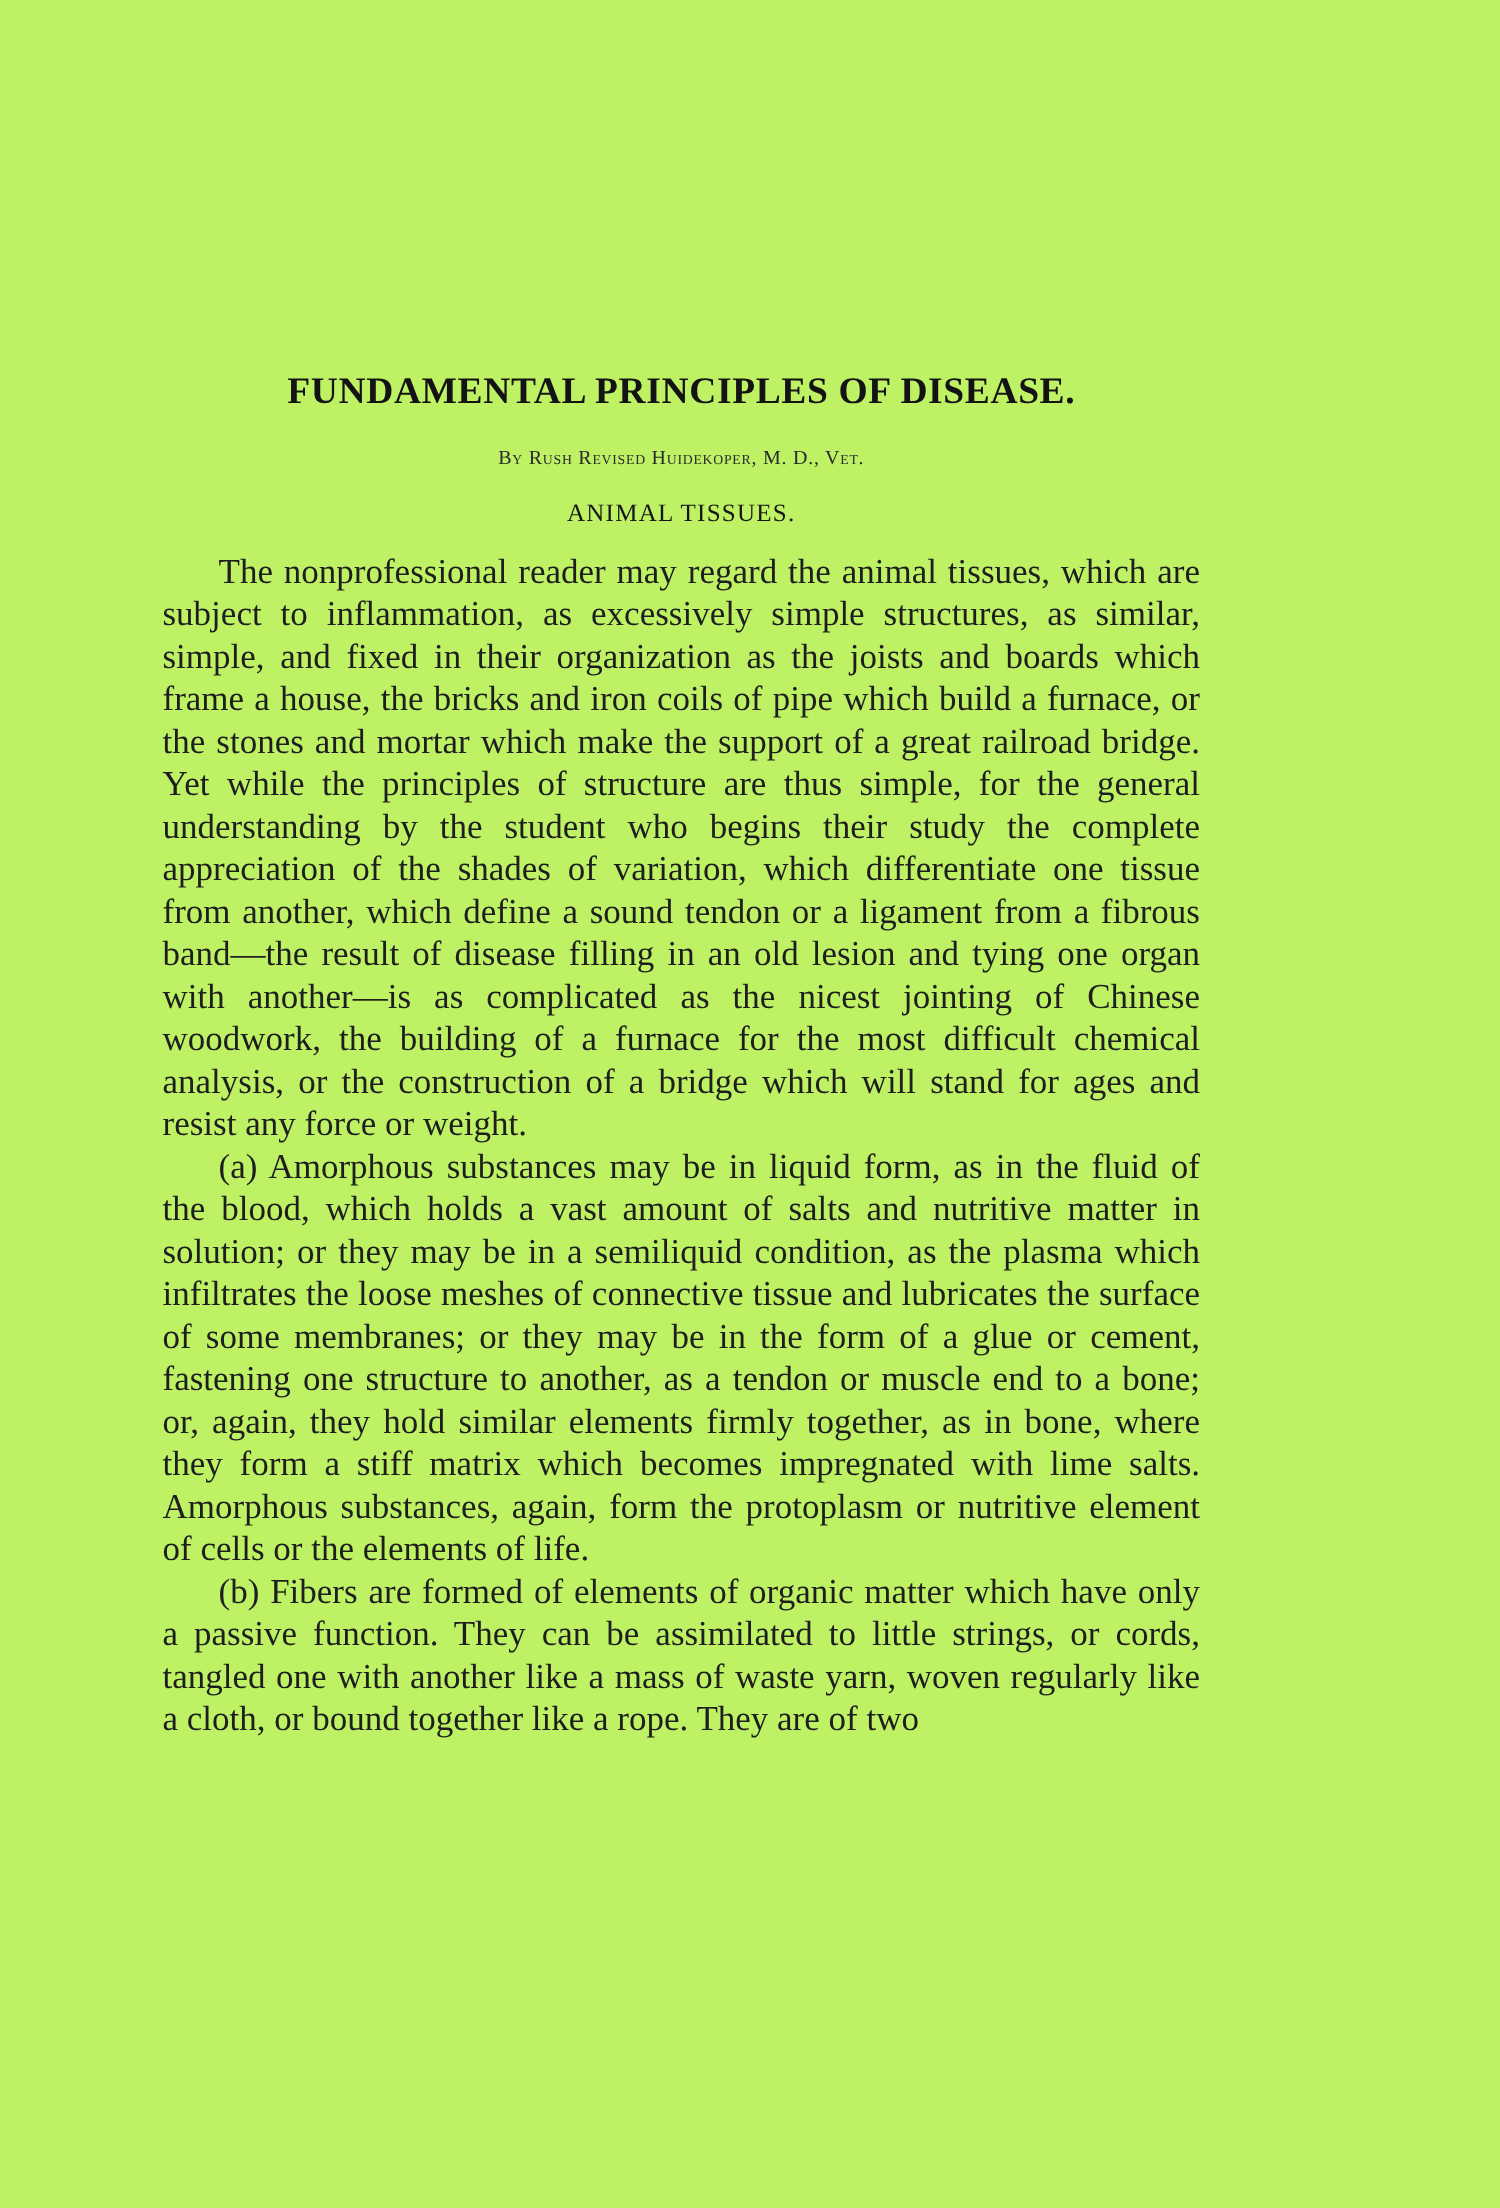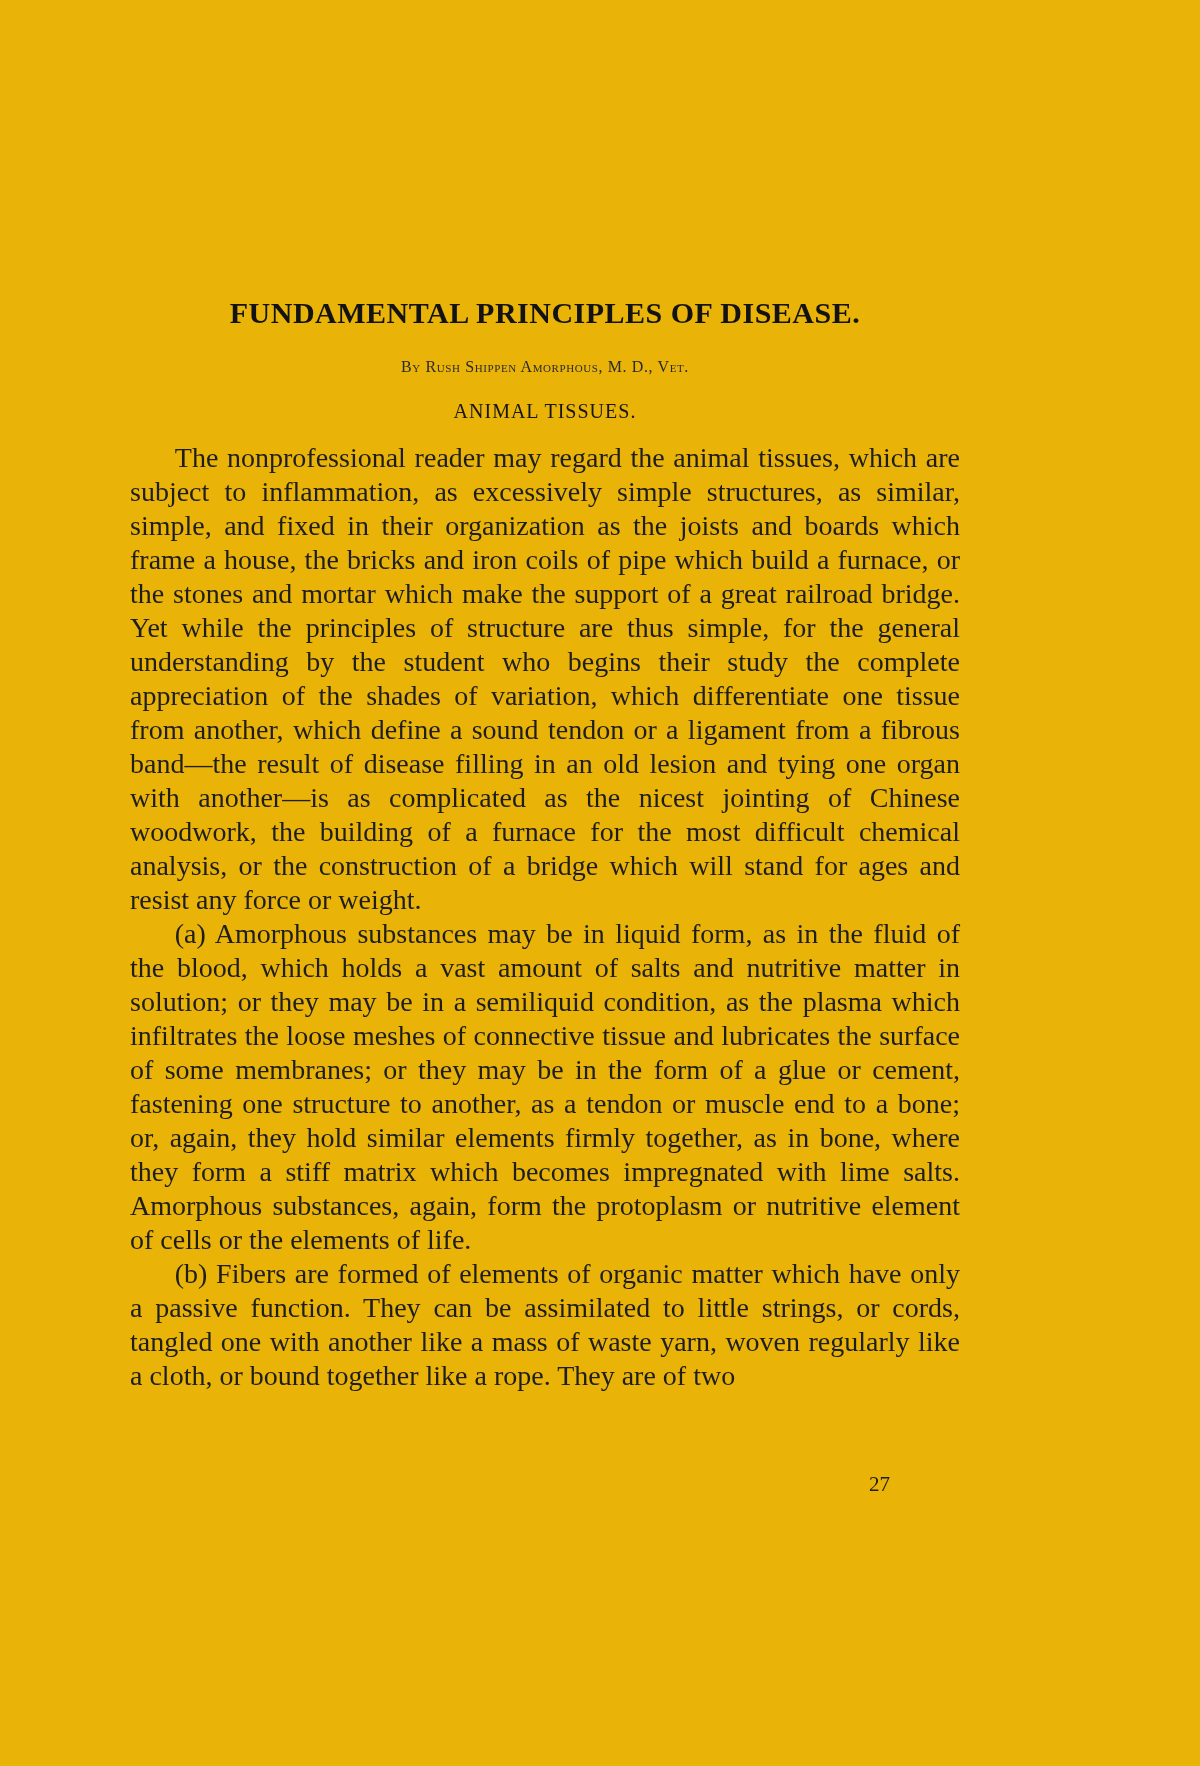"FUNDAMENTAL PRINCIPLES OF DISEASE." .page { background: #eab308 -> #bef264 }
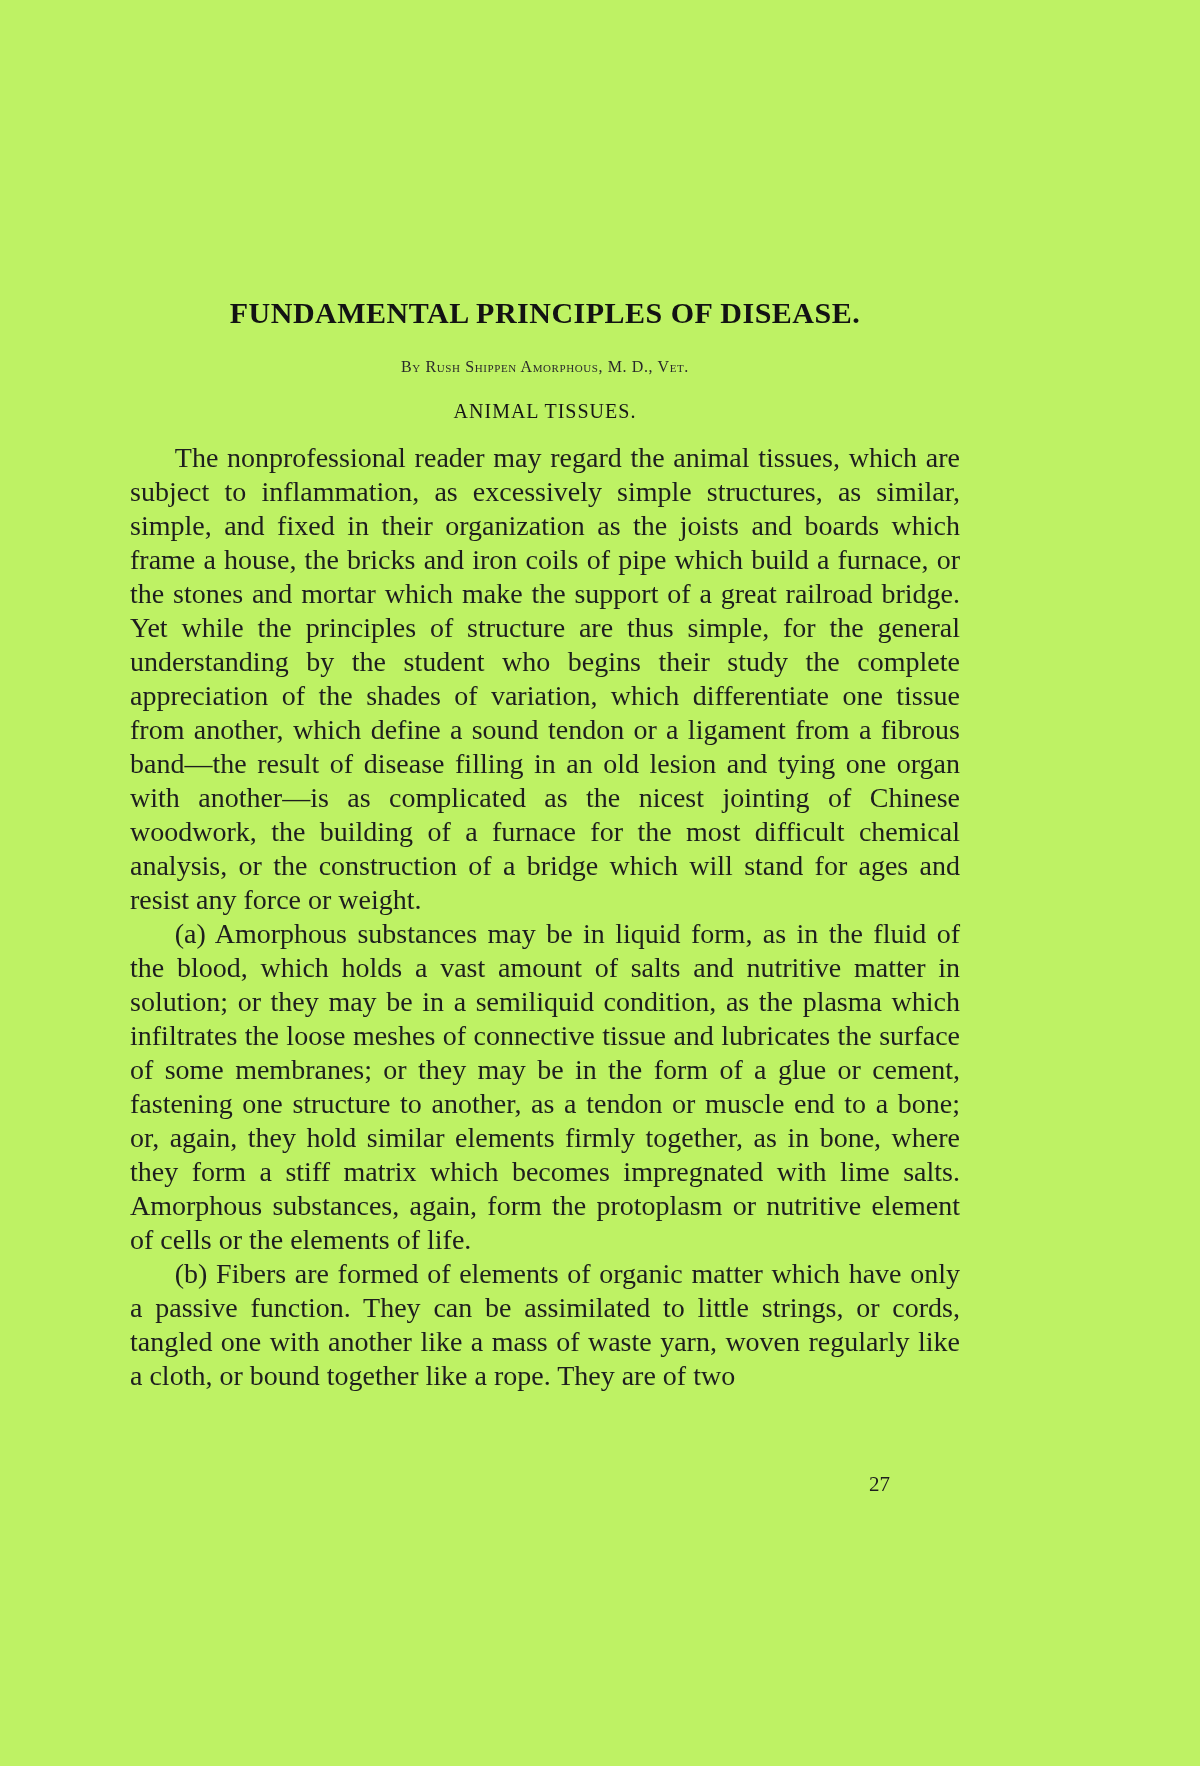"By Rush Shippen Amorphous, M." div.byline { text: Shippen Amorphous -> Revised Huidekoper }
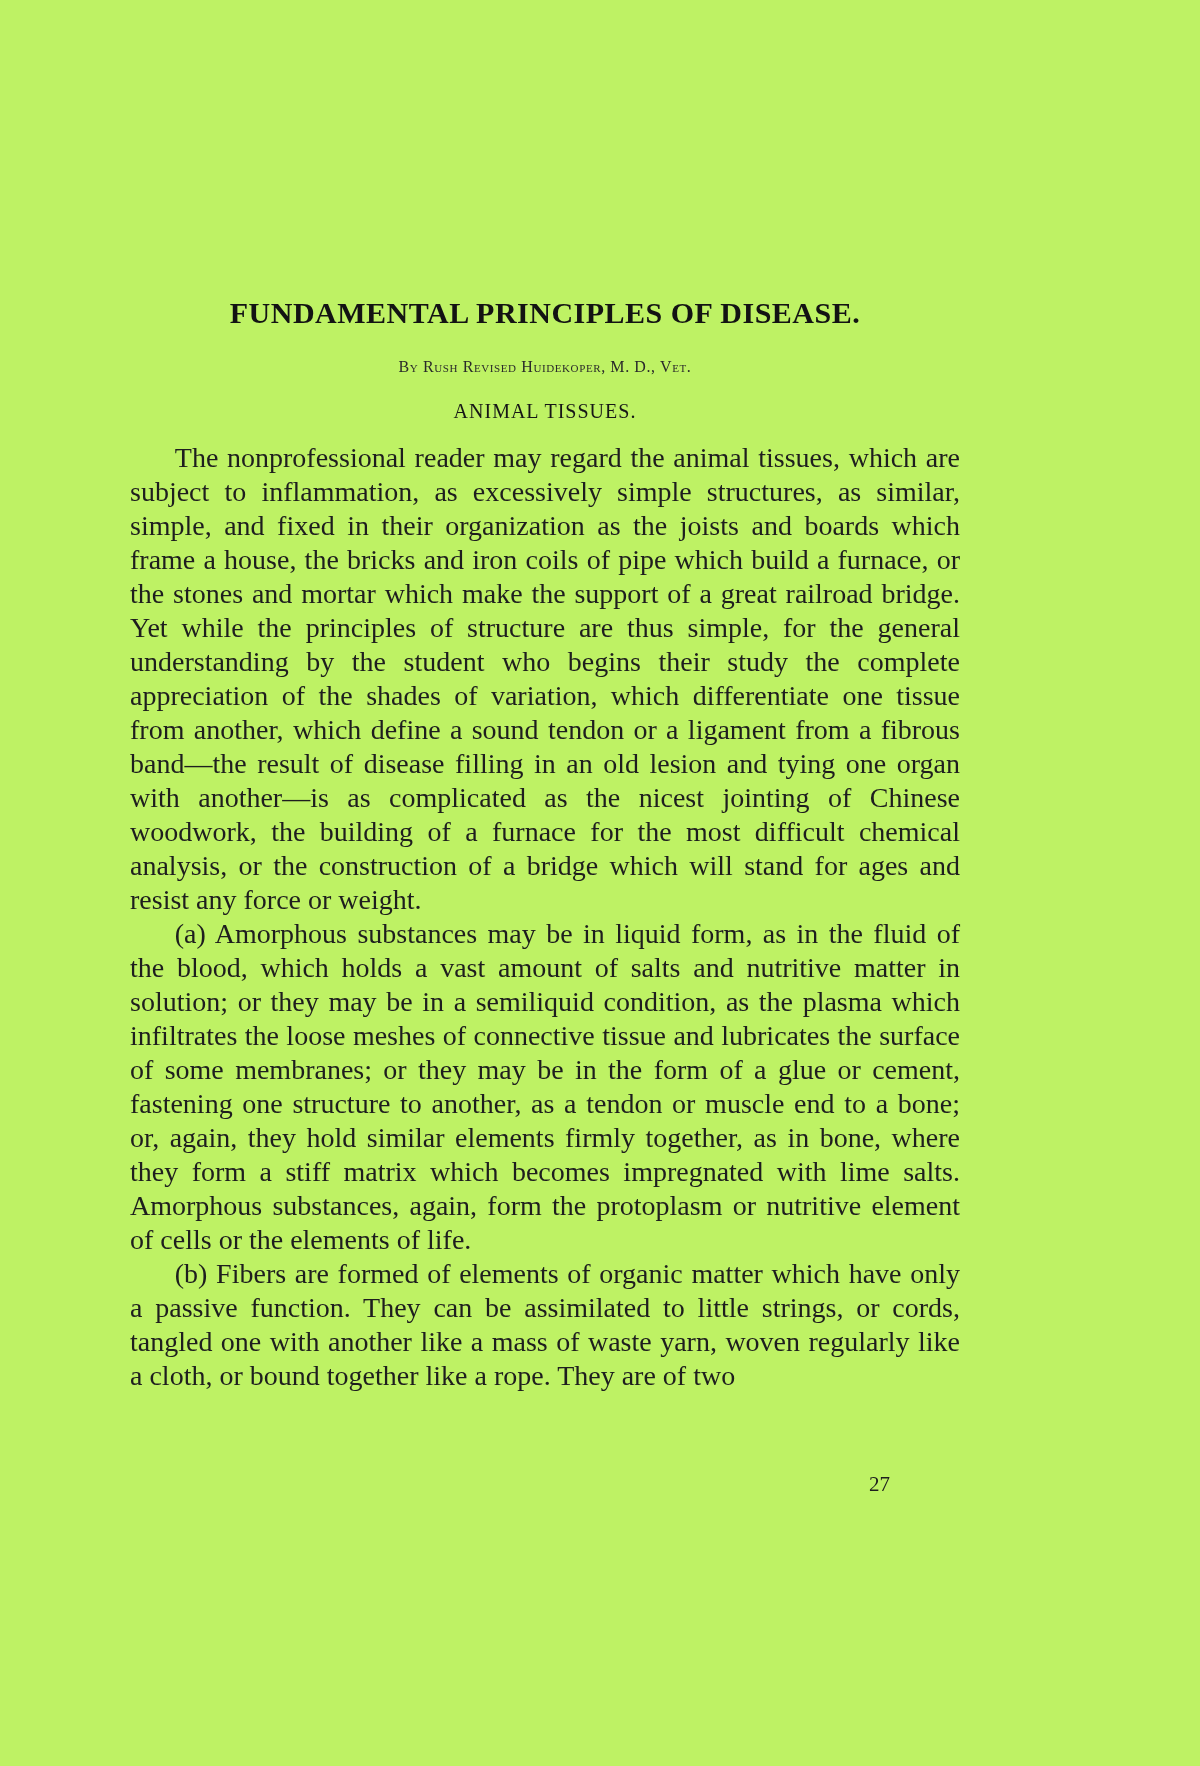"27" div.page-number { html: <div>27</div> -> none }
